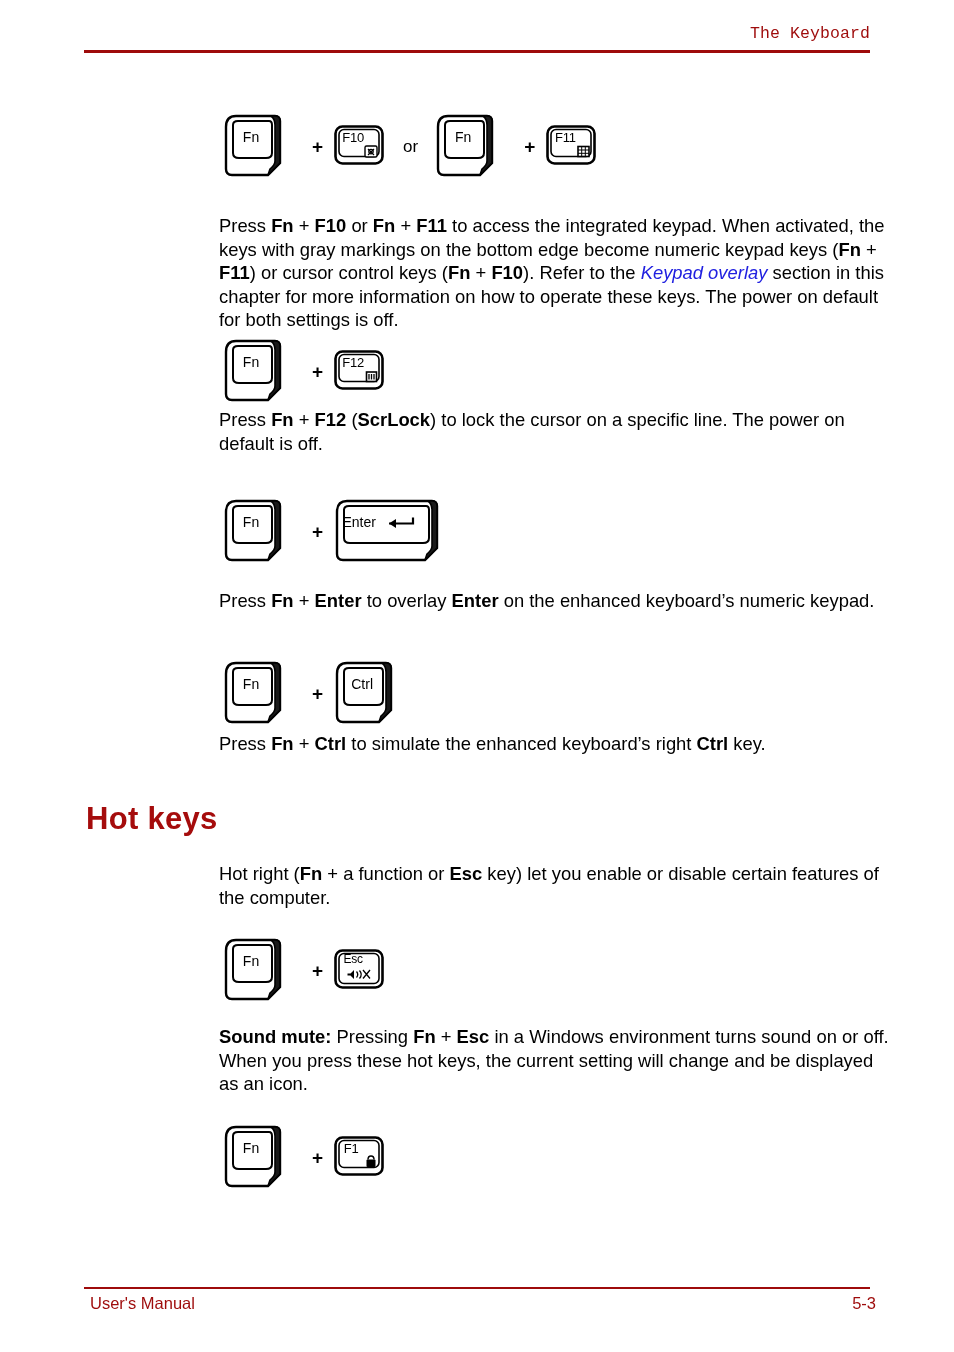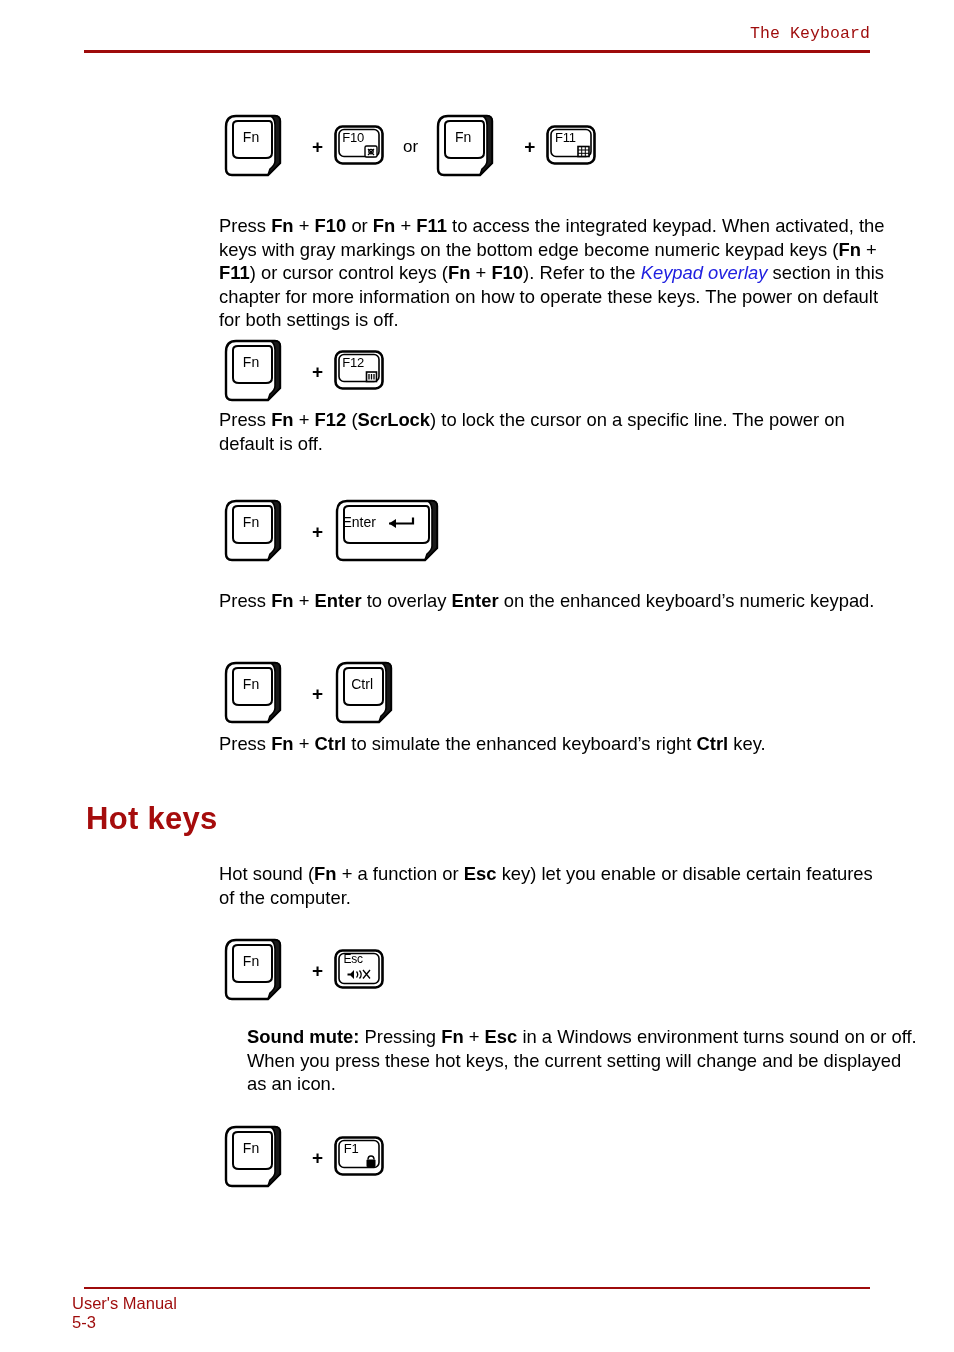"Hot sound (" span { text: sound -> right }
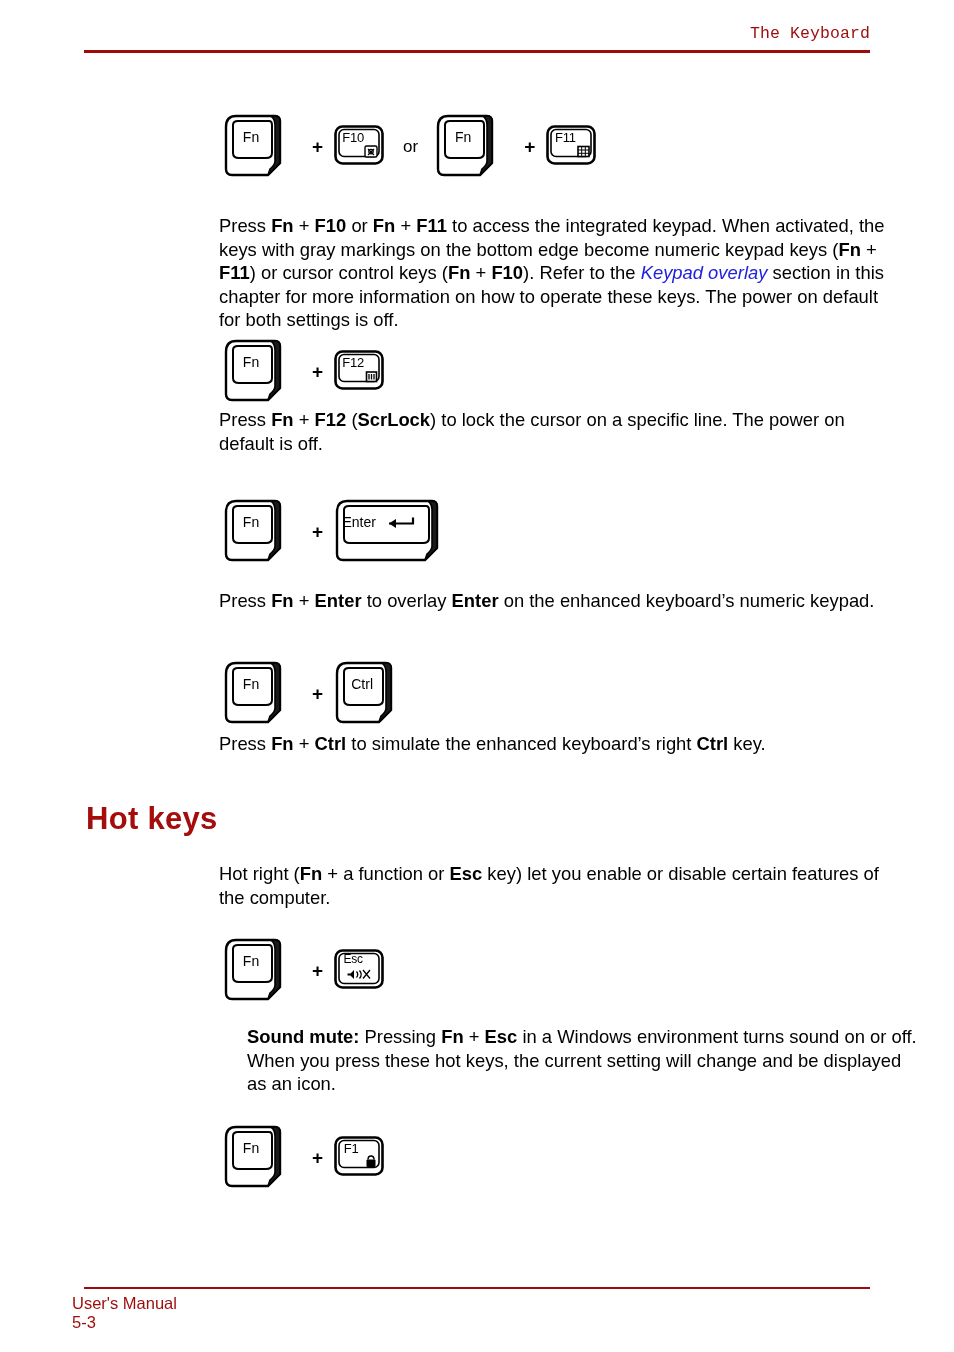"Sound mute: Pressing Fn +" div.para { margin-left: 28px -> none }
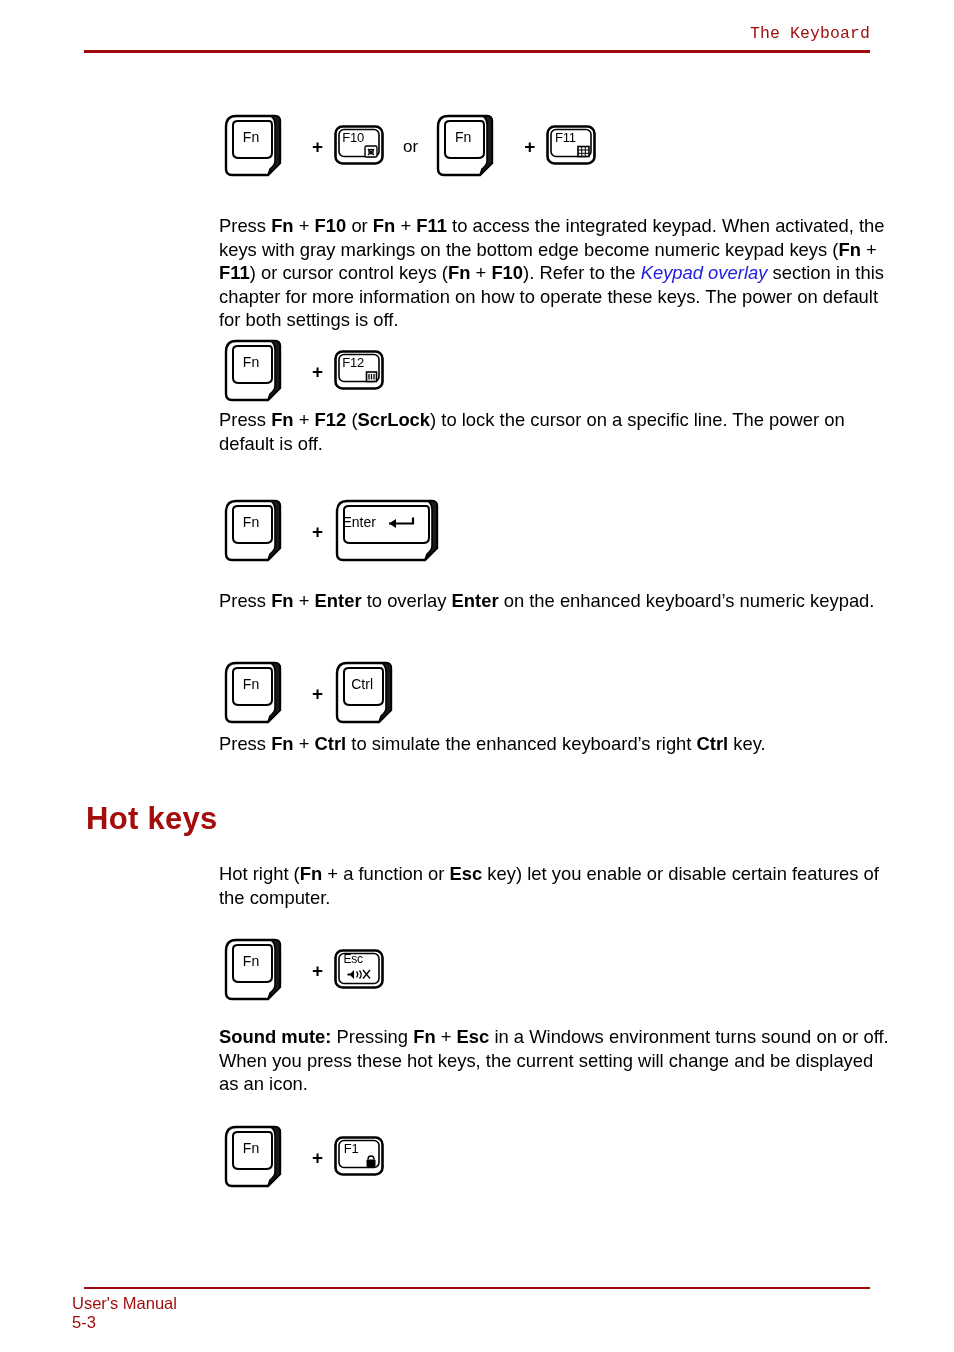"User's Manual" .footer { flex-direction: column -> none; left: 72px -> 90px }
